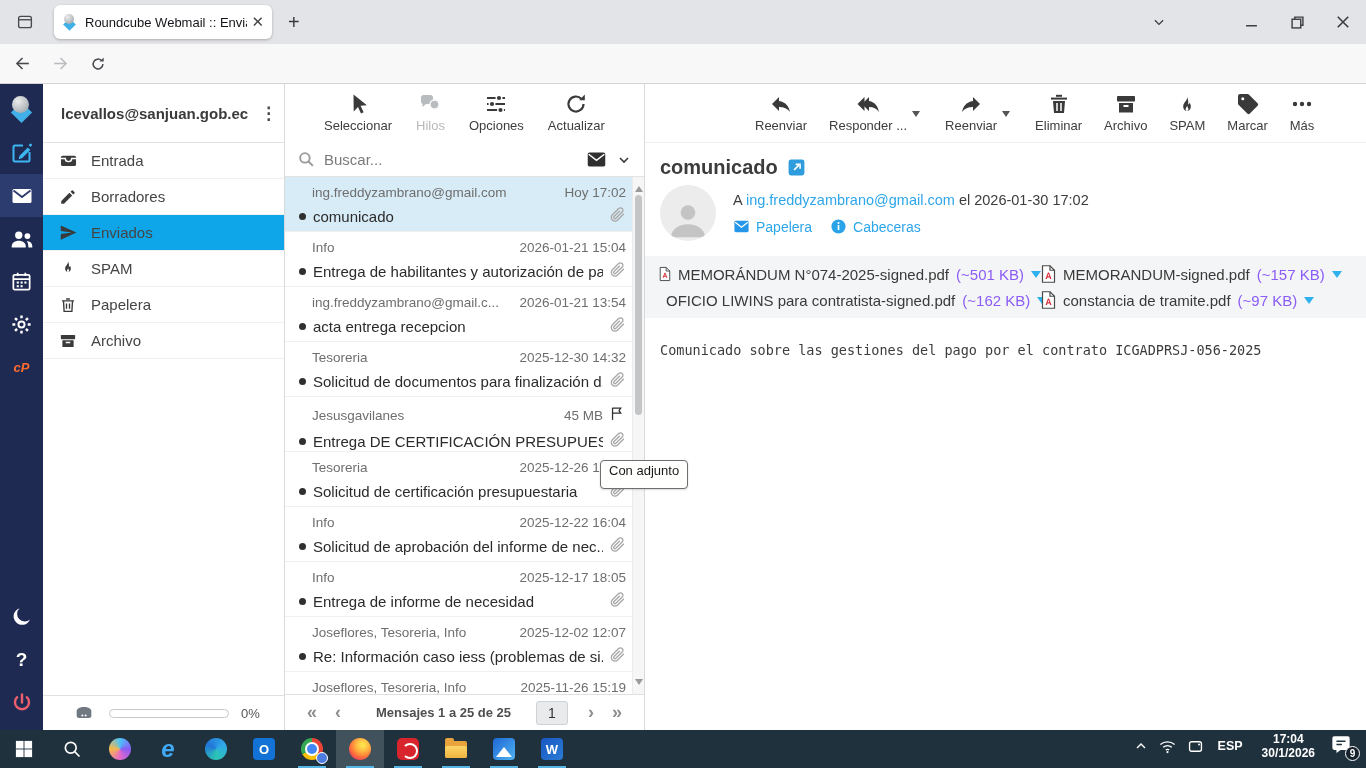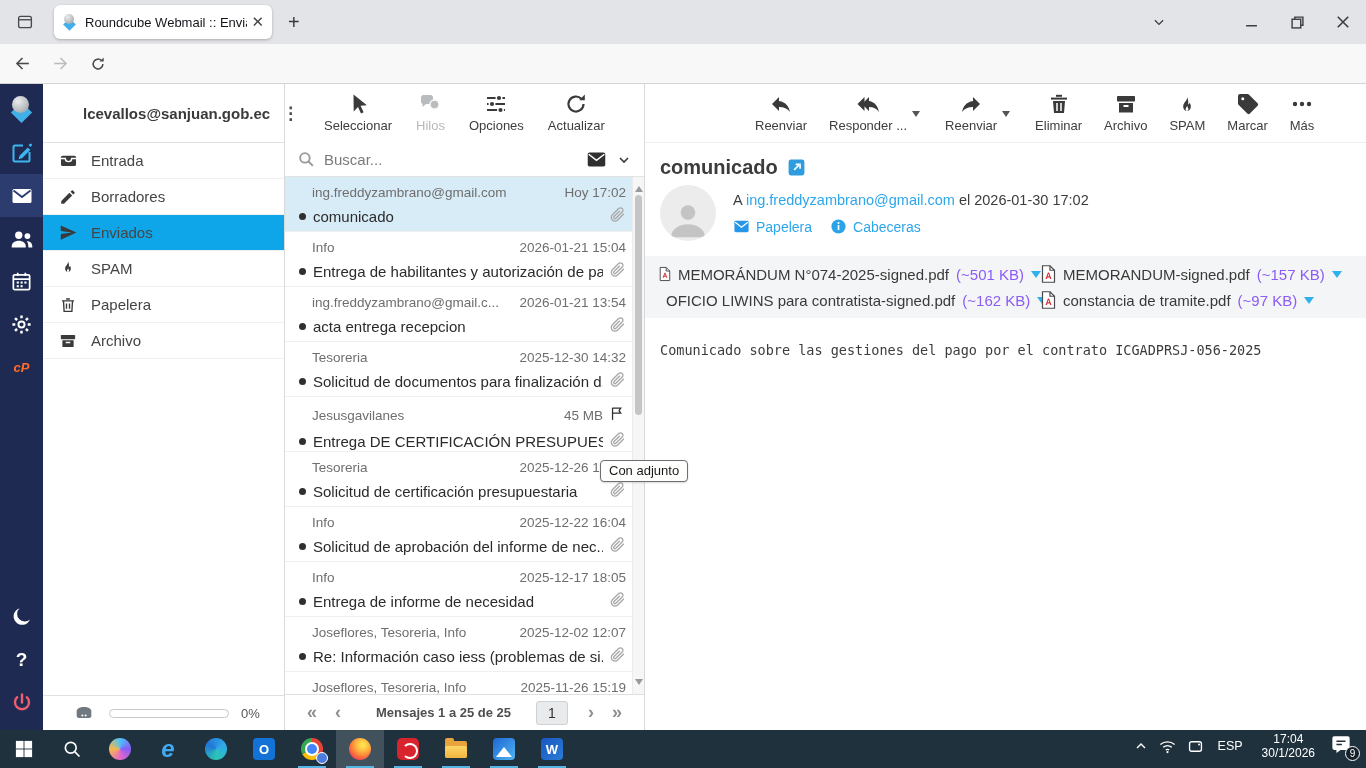"lcevallos@sanjuan.gob.ec" .acct { padding-left: 40px -> 18px }
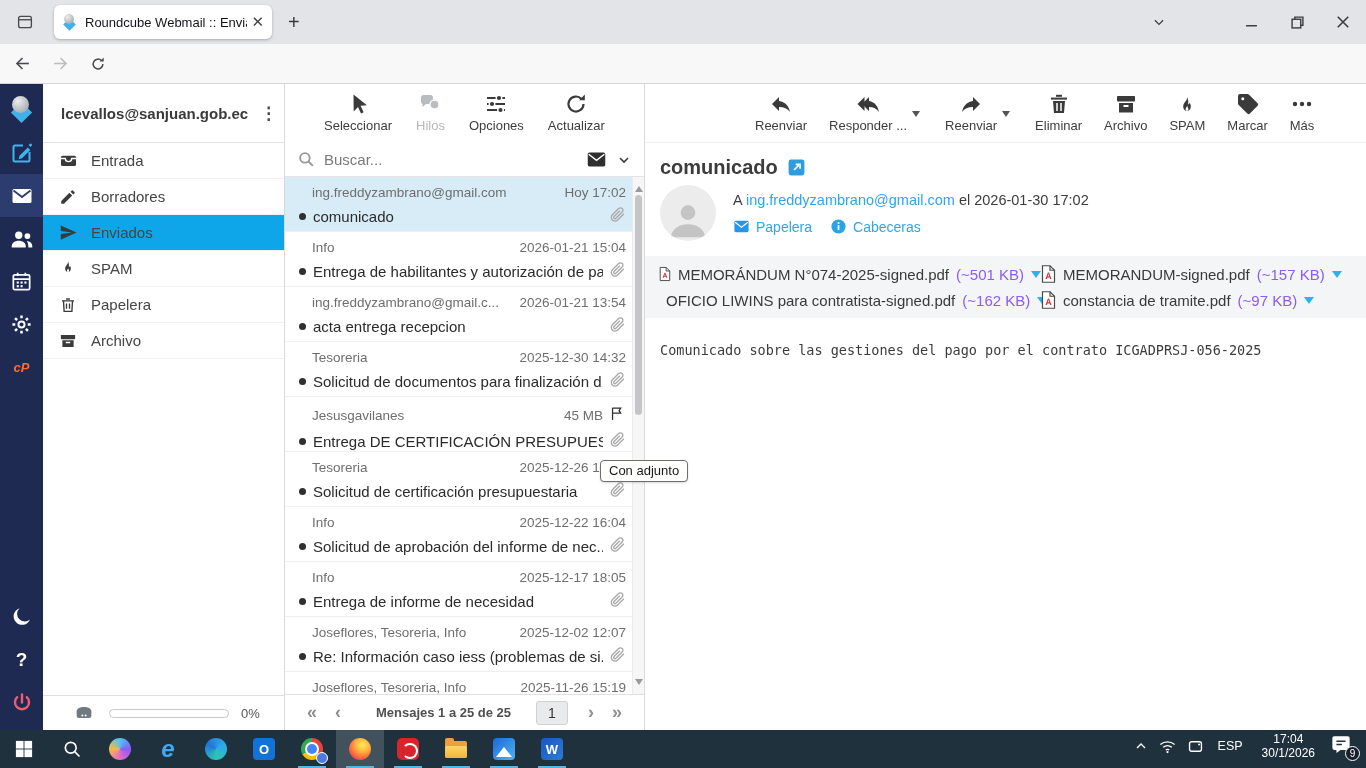"Con adjunto" .tooltip { padding: 2px 8px 3px -> 2px 8px 10px }
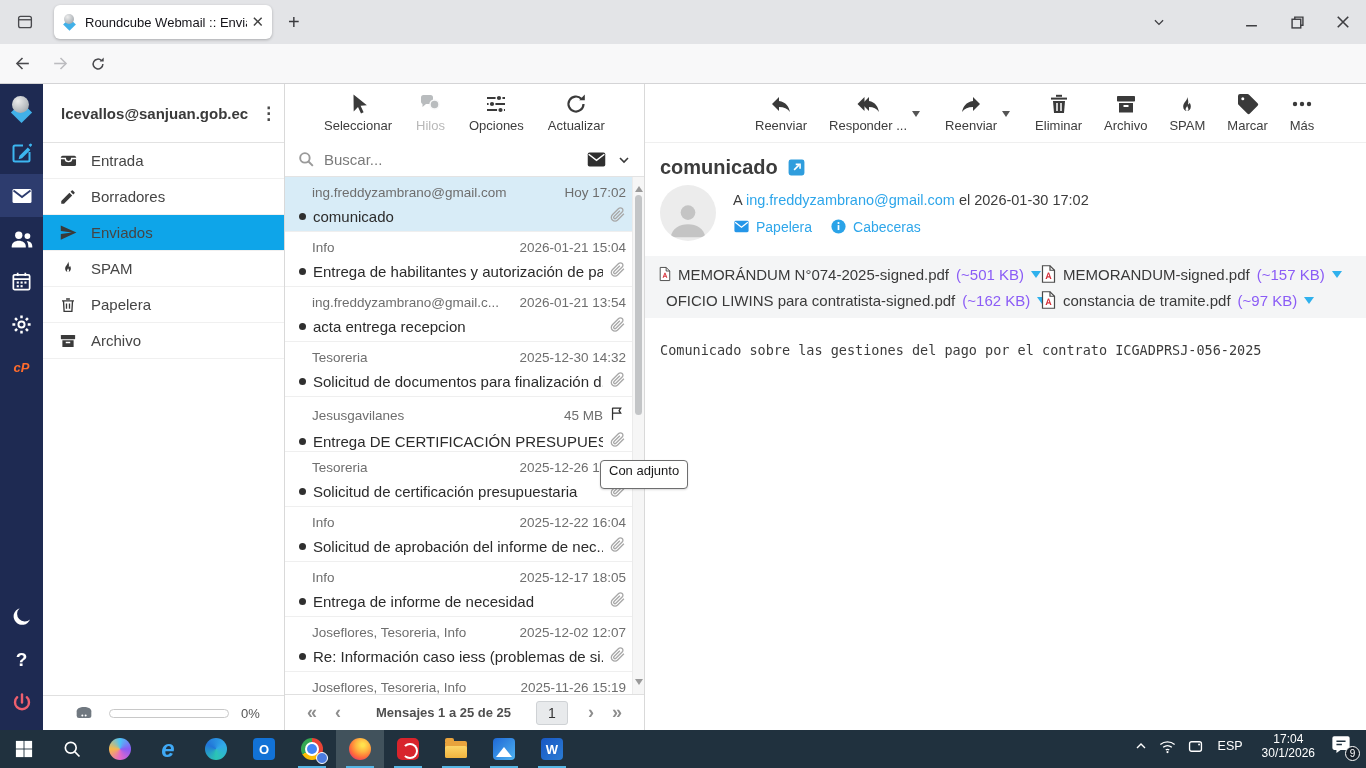"ESP" .tray { font-weight: none -> bold }
